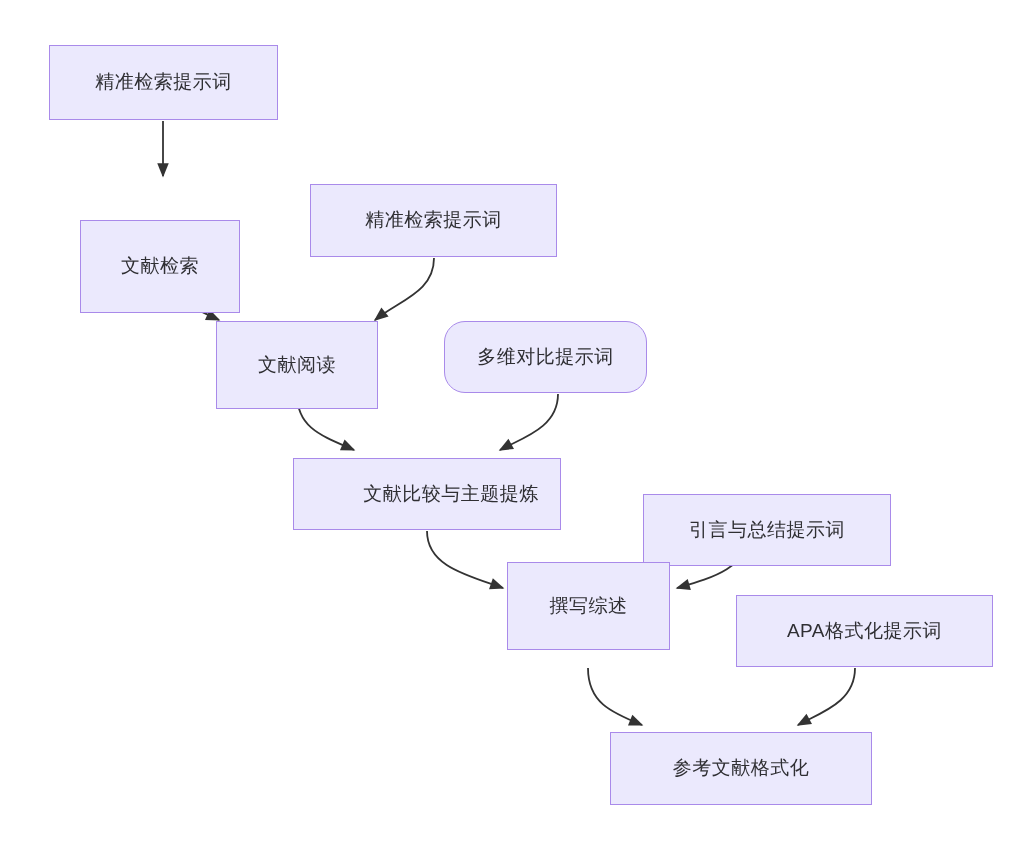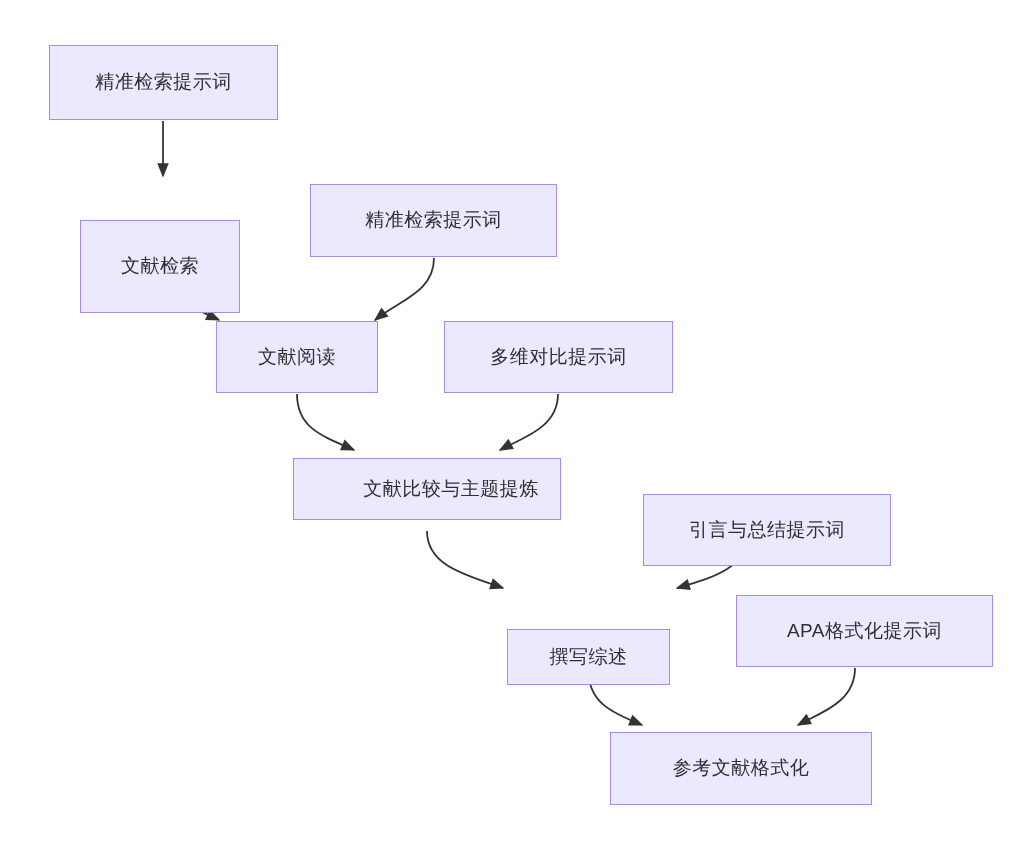"文献阅读" div.node { height: 72px -> 88px }
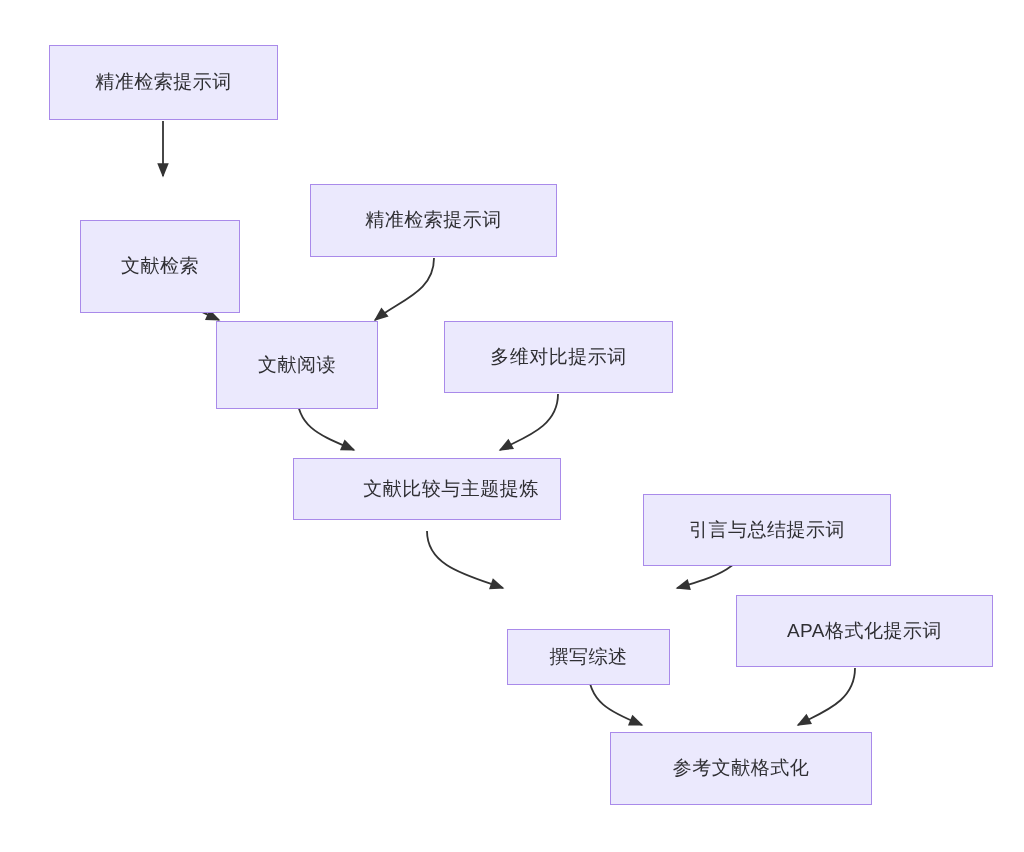"多维对比提示词" div.node { border-radius: none -> 21px; width: 229px -> 203px }
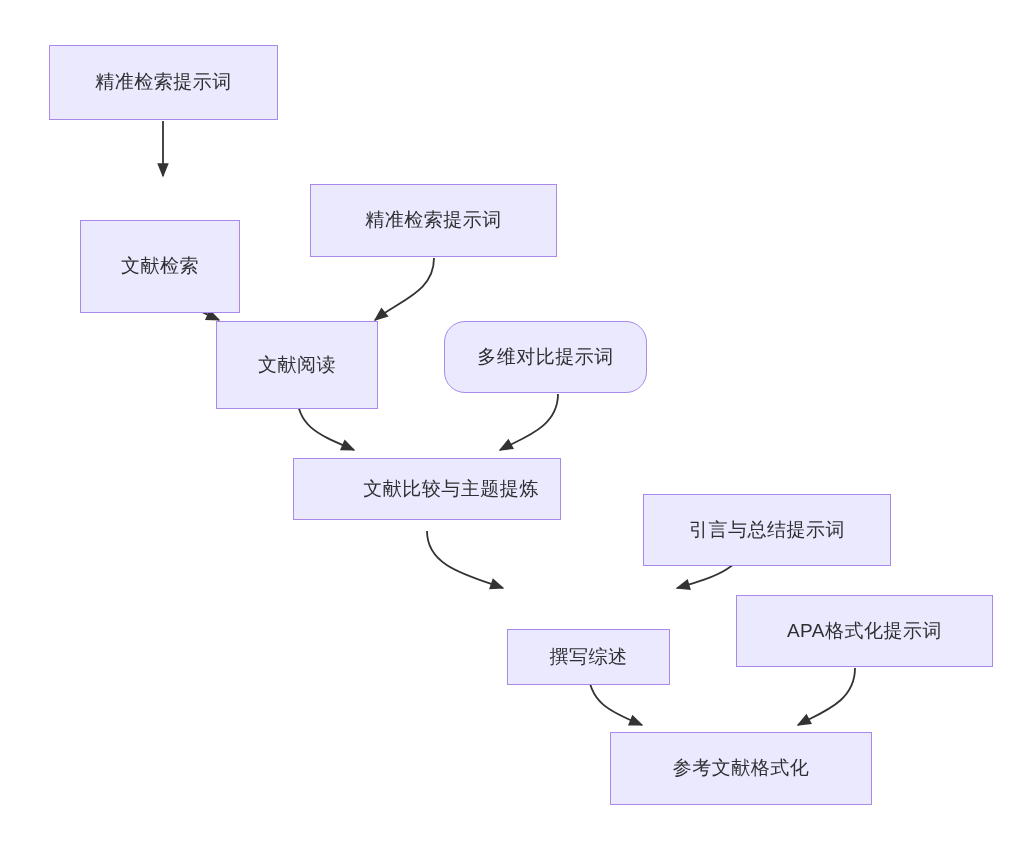"文献比较与主题提炼" div.node { height: 62px -> 72px }
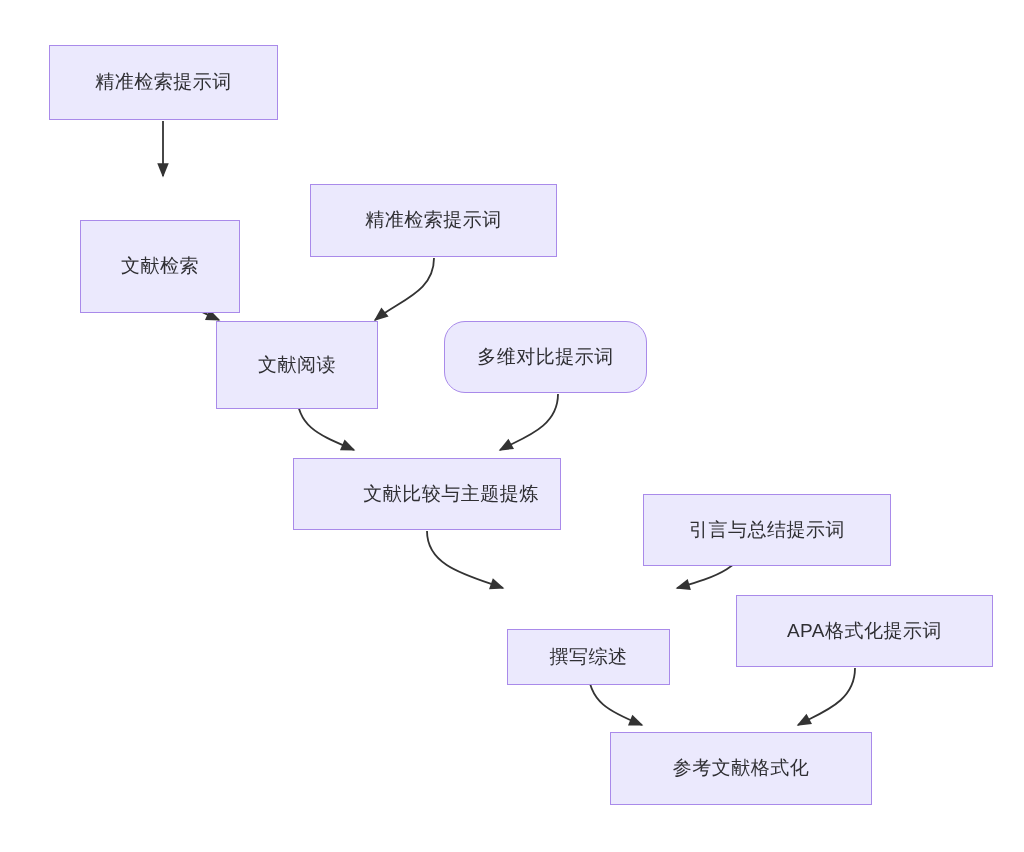"撰写综述" div.node { height: 56px -> 88px; top: 629px -> 562px }
